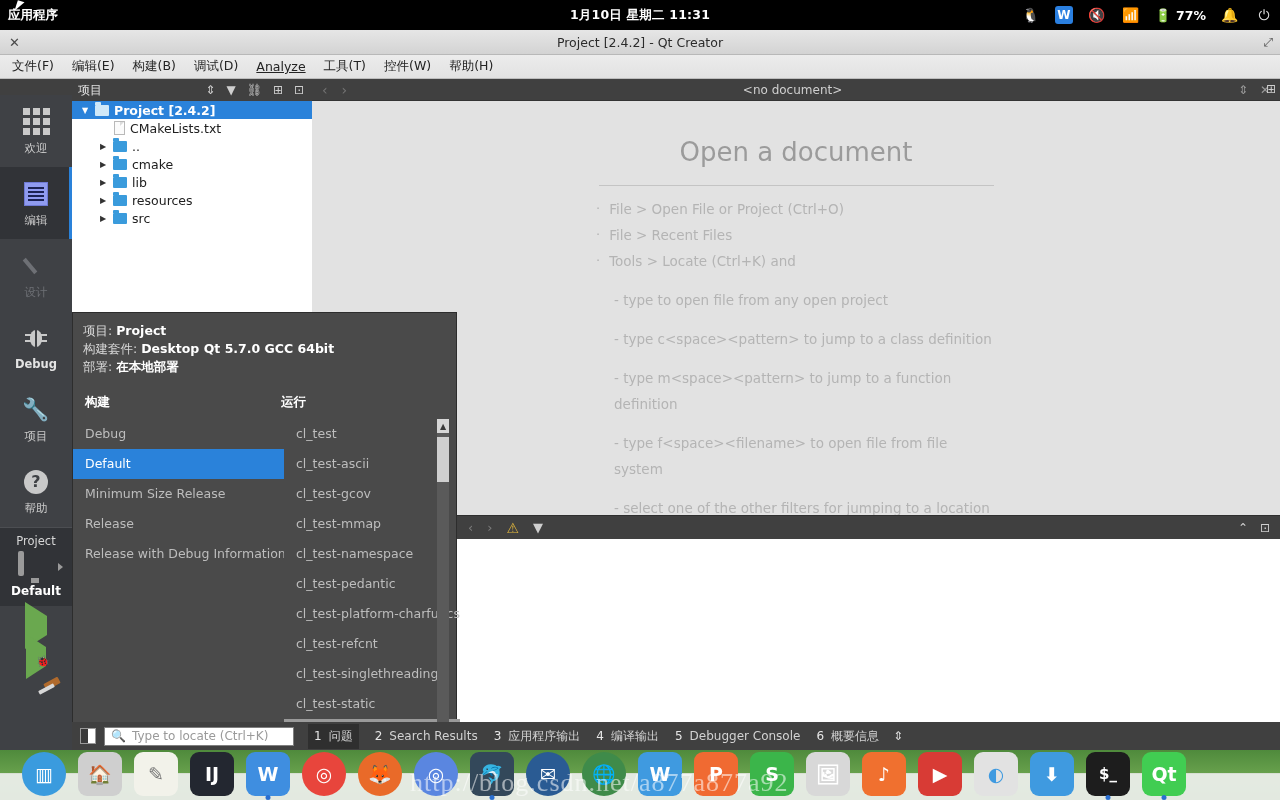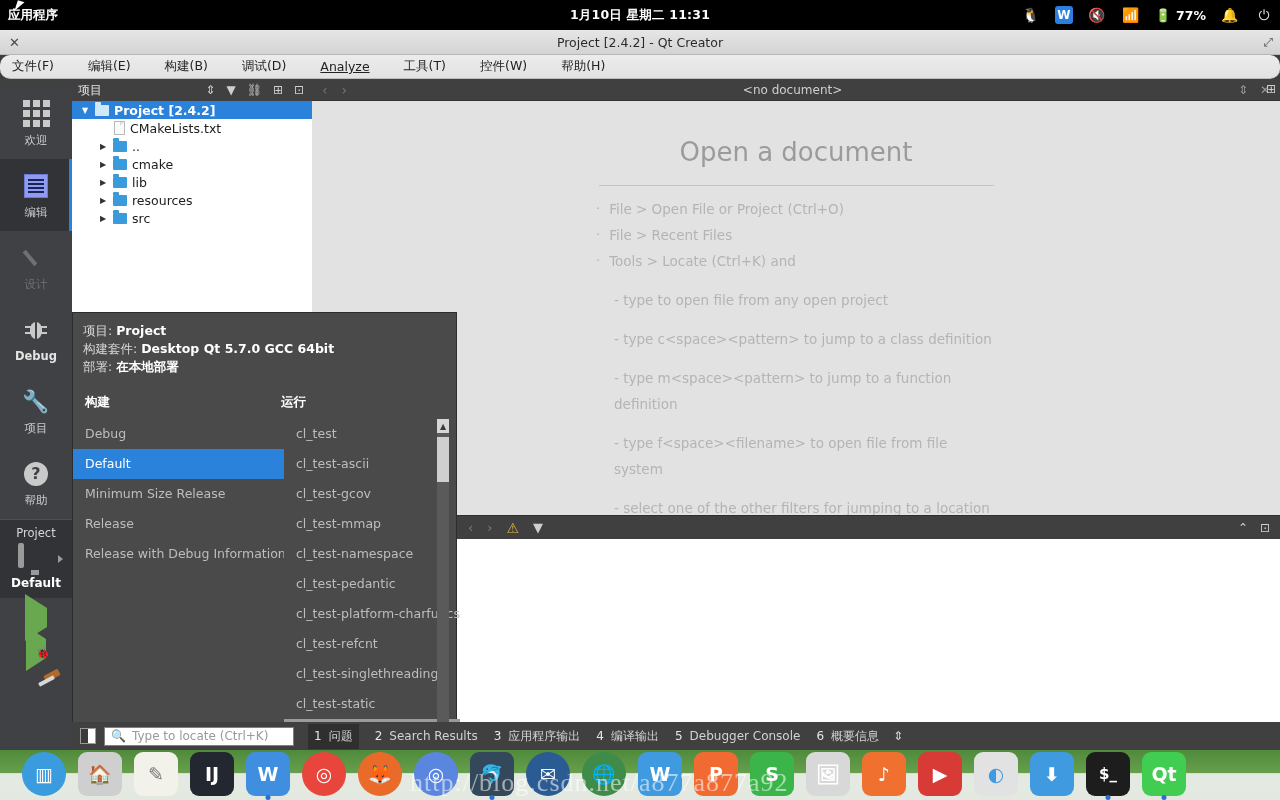"文件(F)" .menubar { border-radius: 10px -> none; gap: 34px -> 18px }
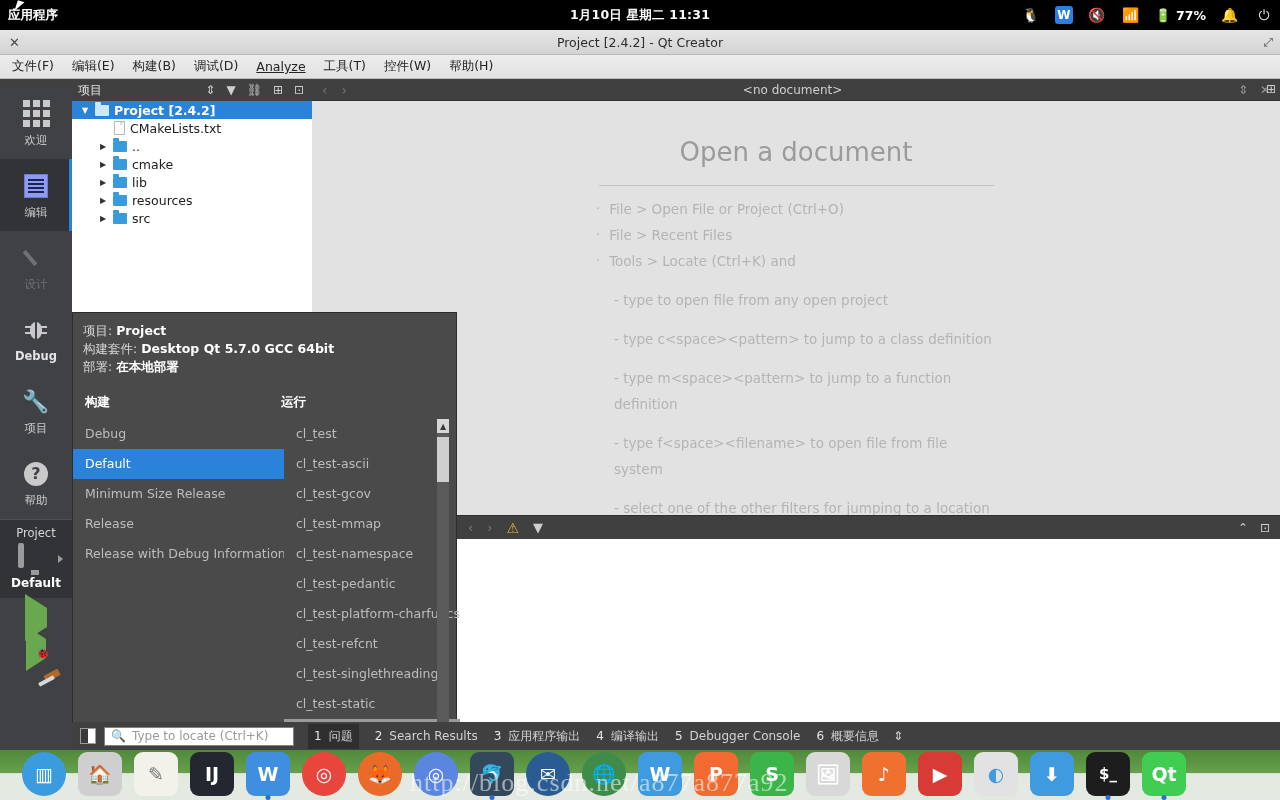"欢迎" .modebar { top: 8px -> 16px }
